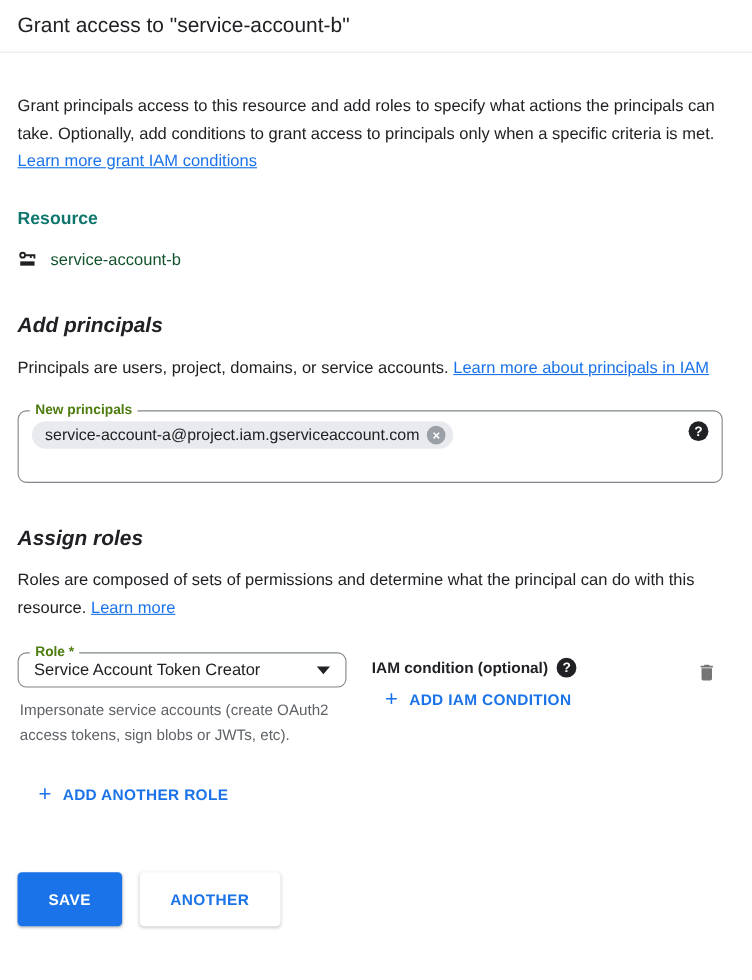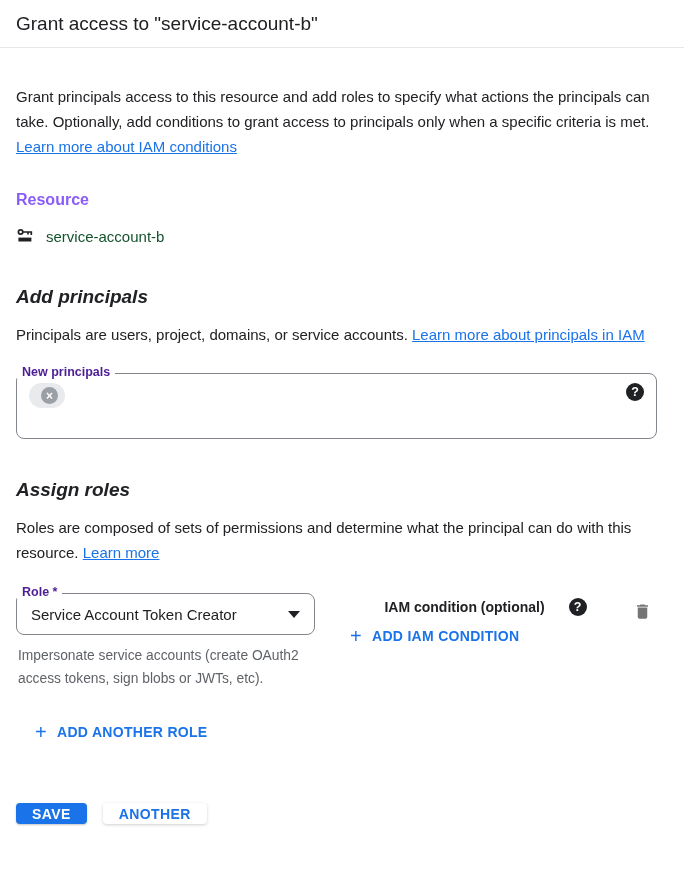"Learn more about IAM conditions" a.inline-link { text: about -> grant }
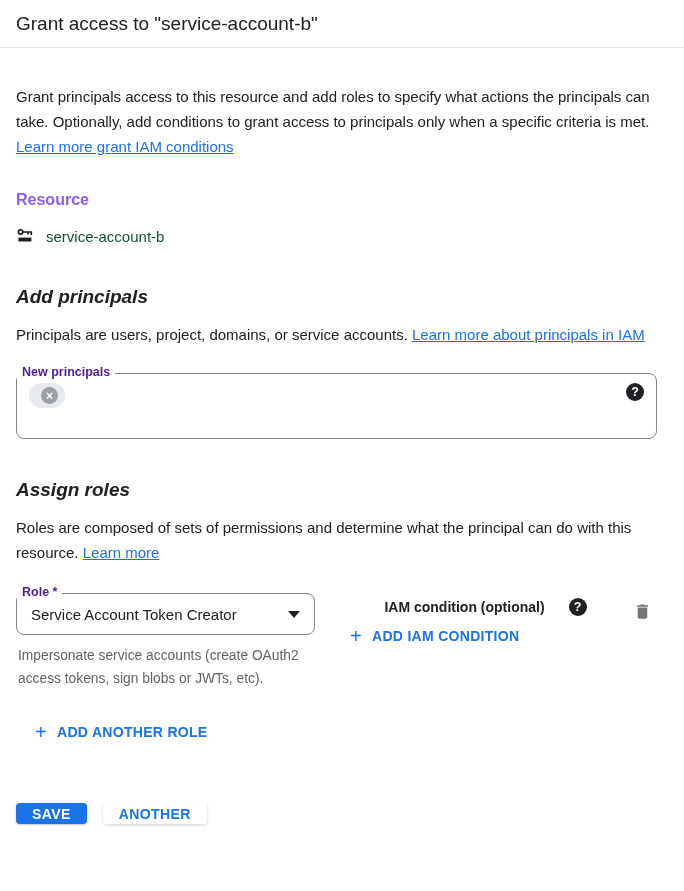"Resource" h3.sub-heading { color: #8b5cf6 -> #0f766e }
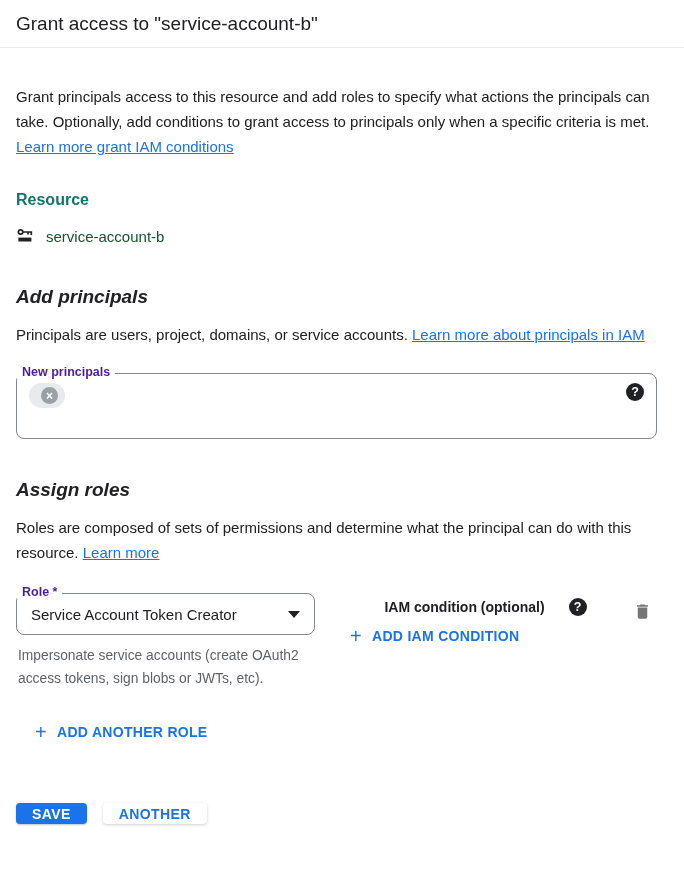"New principals" .field-label { color: #4c1d95 -> #4d7c0f; left: 0 -> 10px }
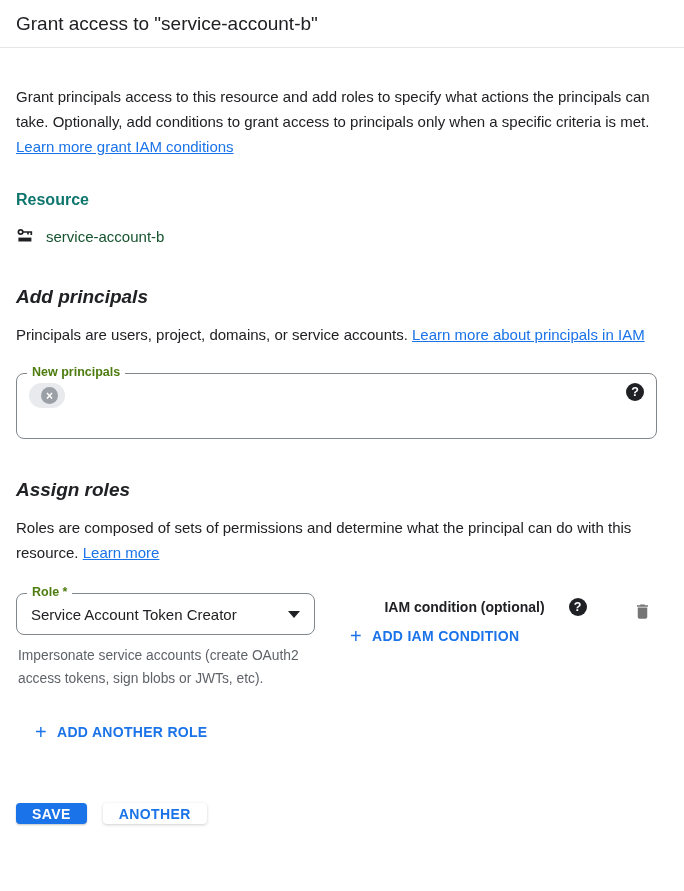"service-account-a@project.iam.gserviceac" span { html: none -> <span>service-account-a@project.iam.gserviceaccount.com</span> }
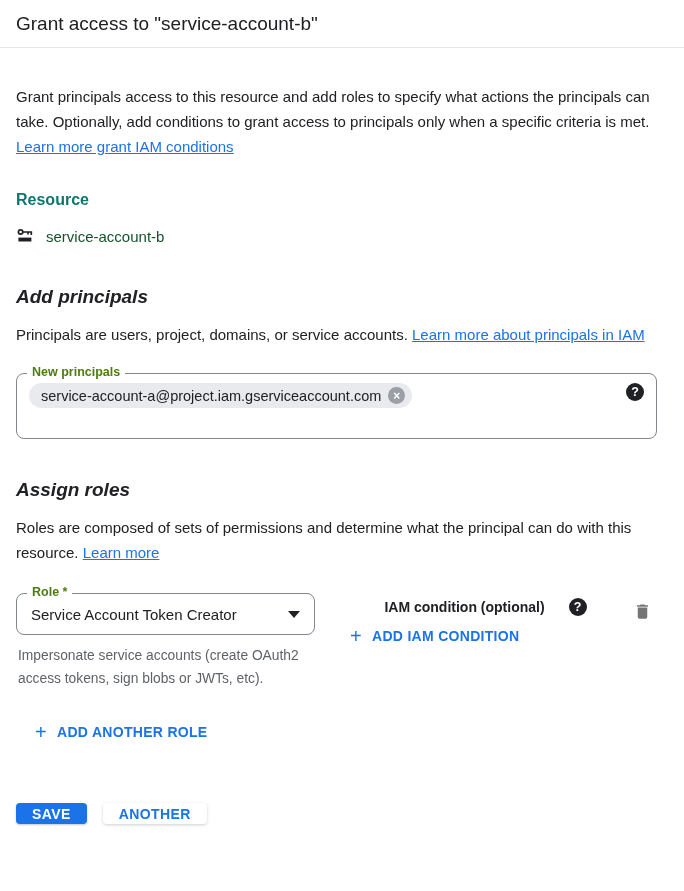"Role *" .role-field { height: 42px -> 32px }
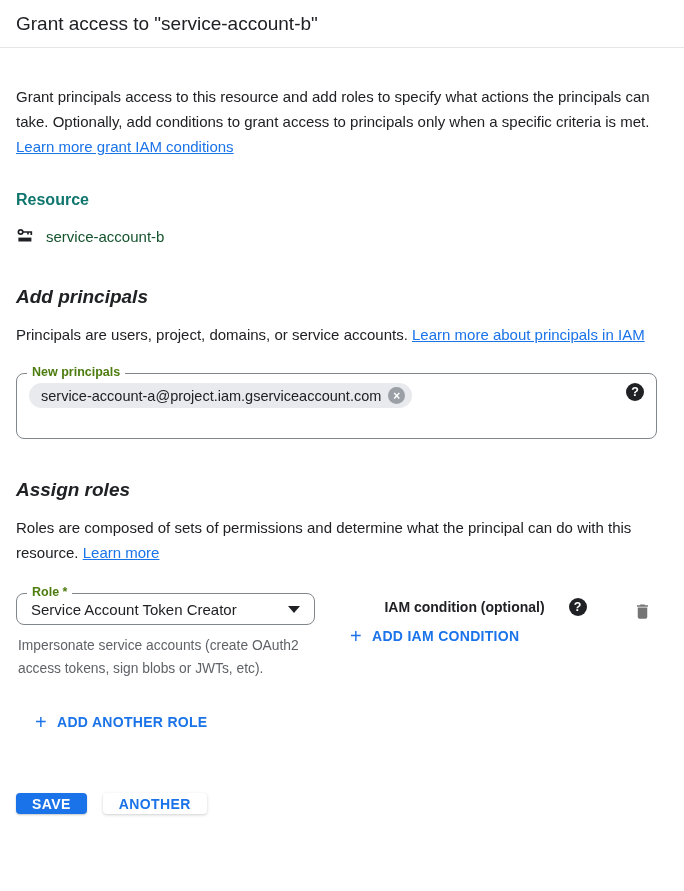"IAM condition (optional)" .cond-label-row { gap: 24px -> 8px; justify-content: center -> none }
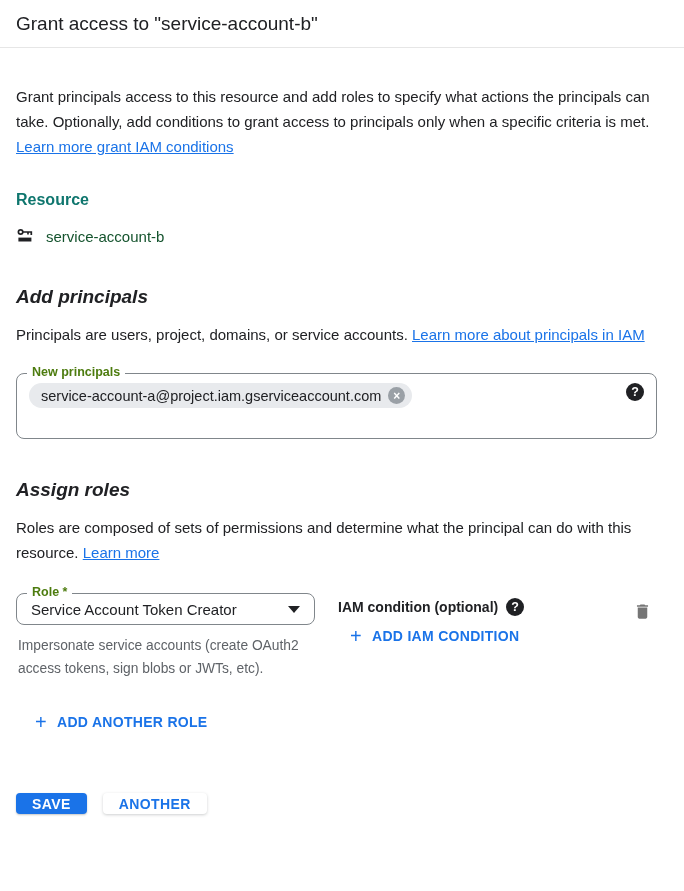"SAVE" .btn { height: 21px -> 49px; padding: 0 16px -> 0 28px }
